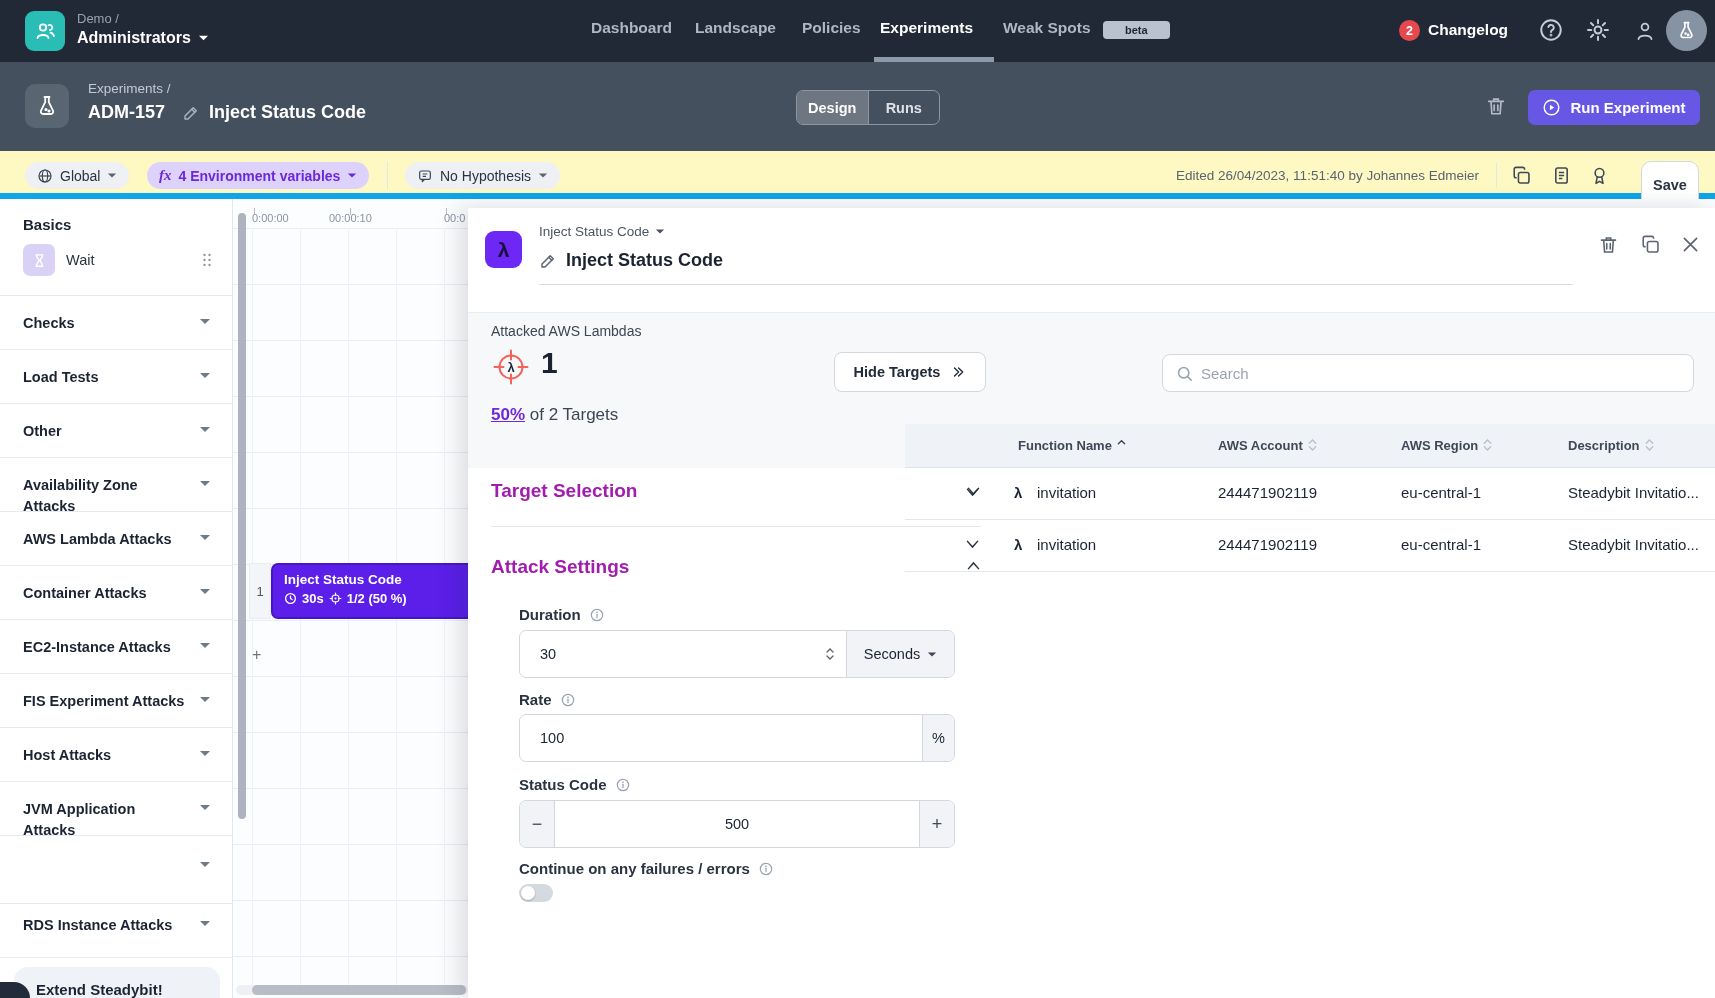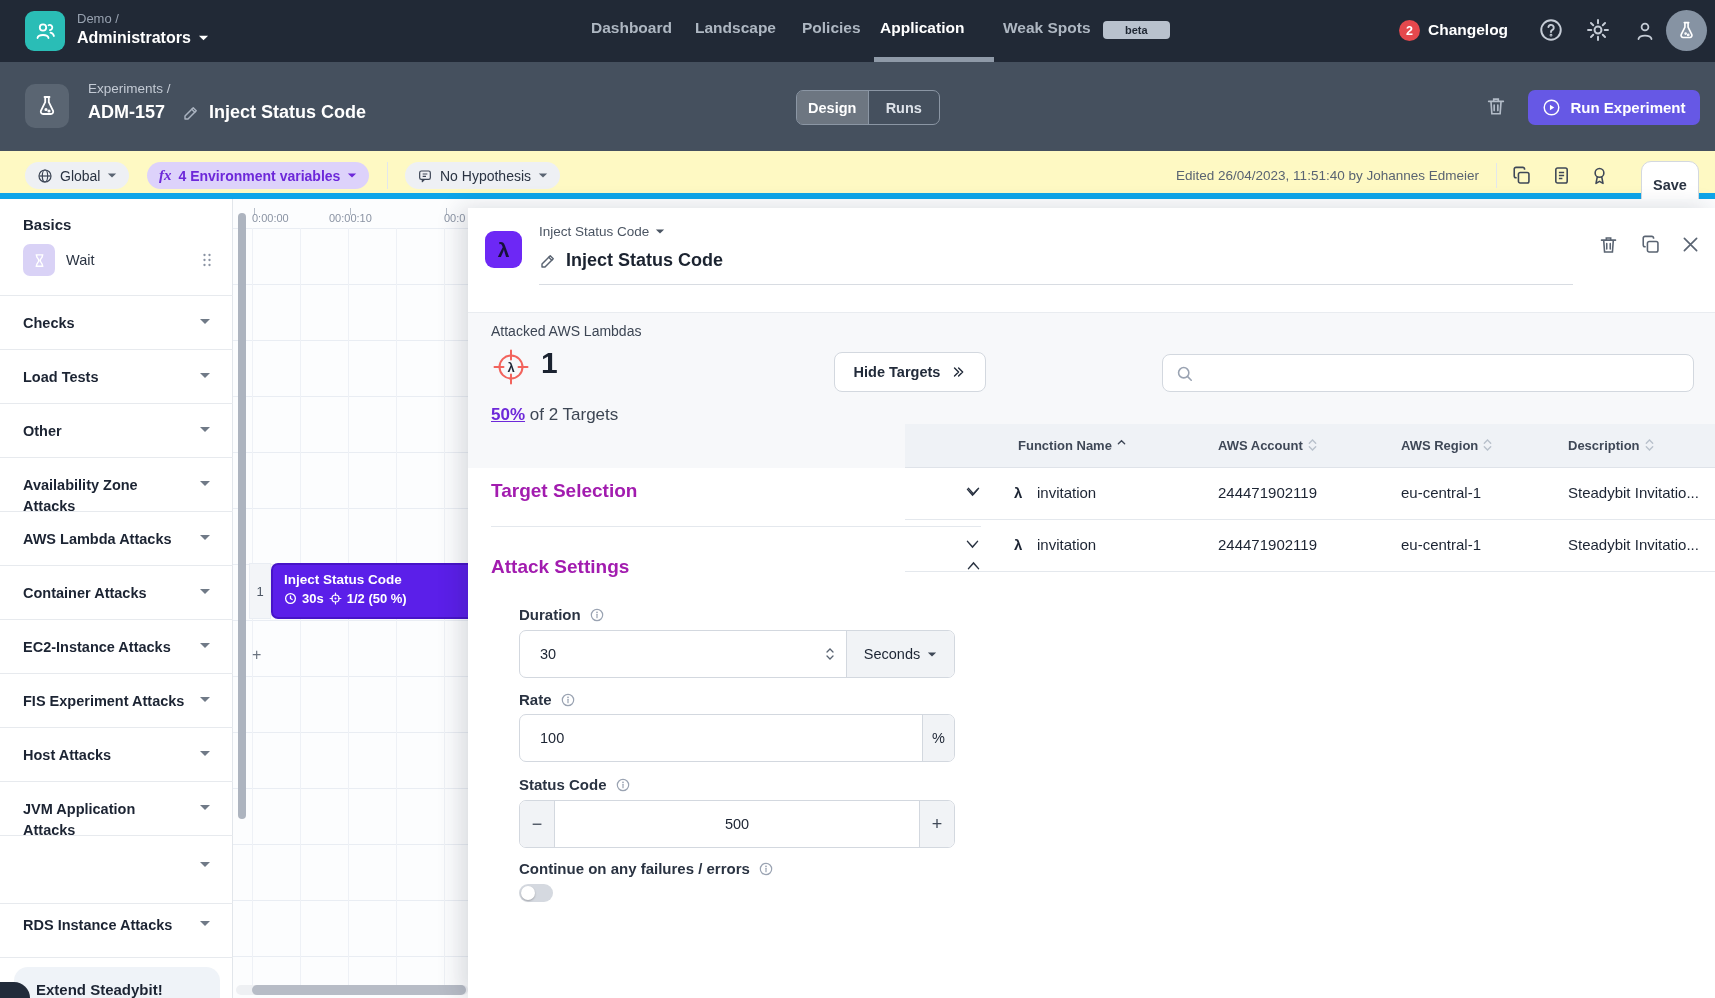"Application" span.nav-item { text: Application -> Experiments }
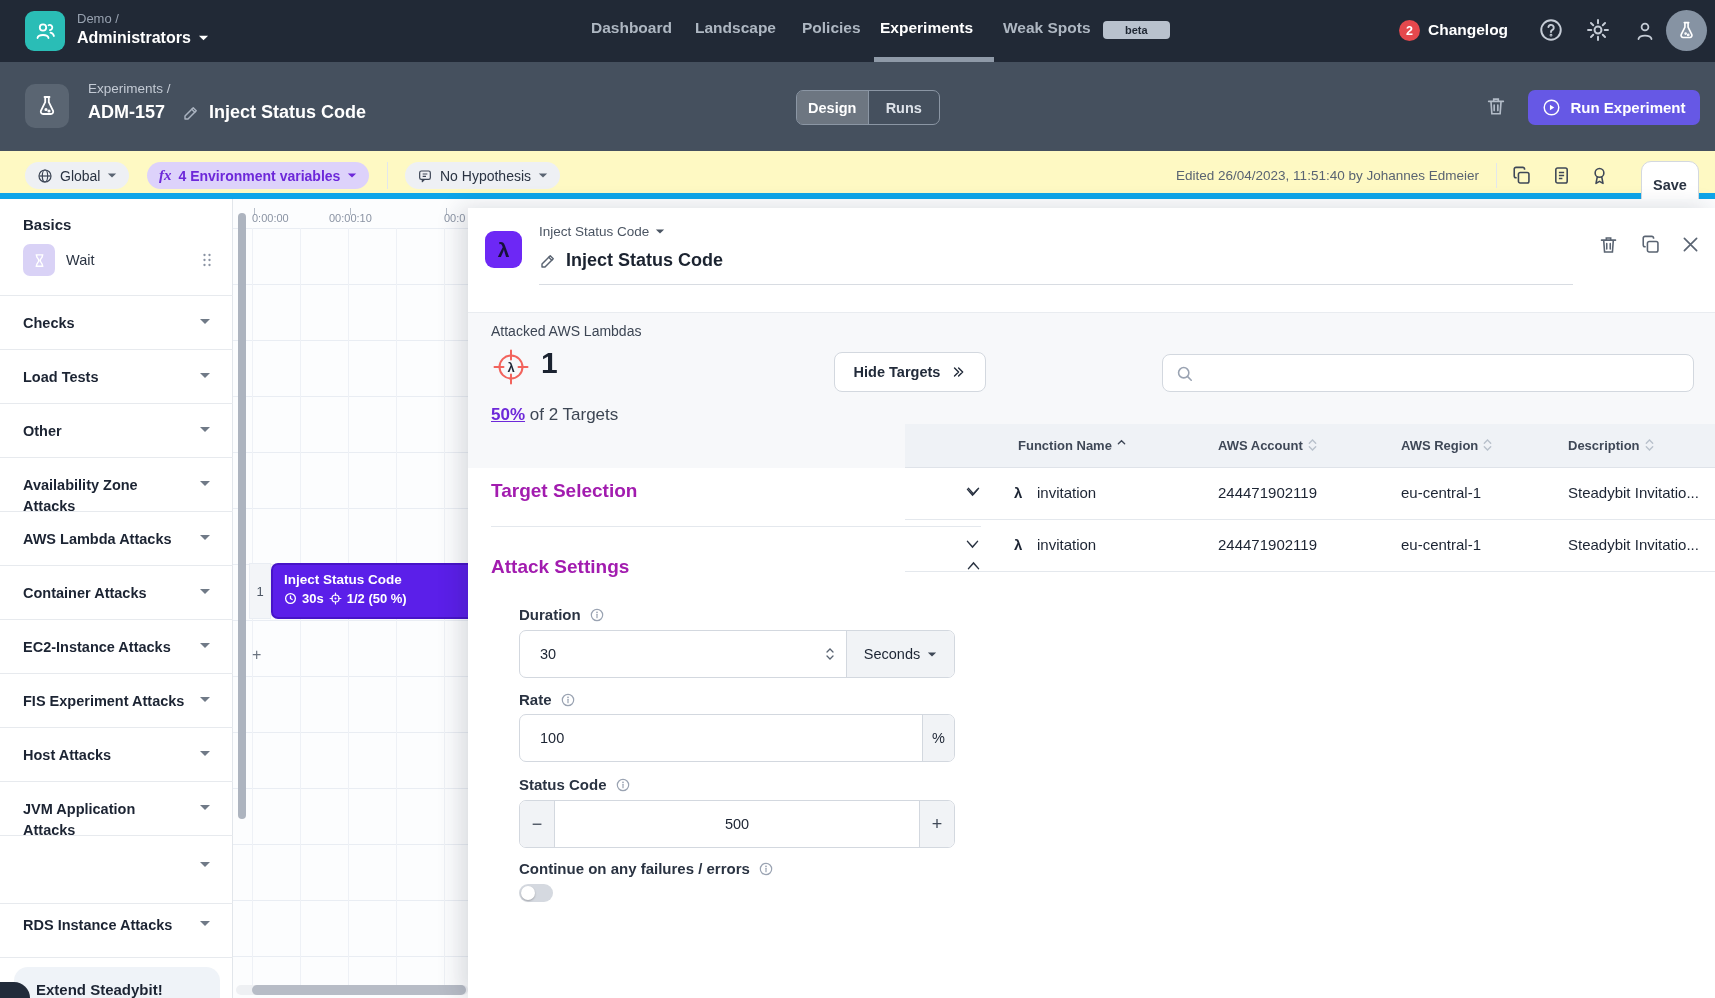"Search" input { html: none -> <input> }
